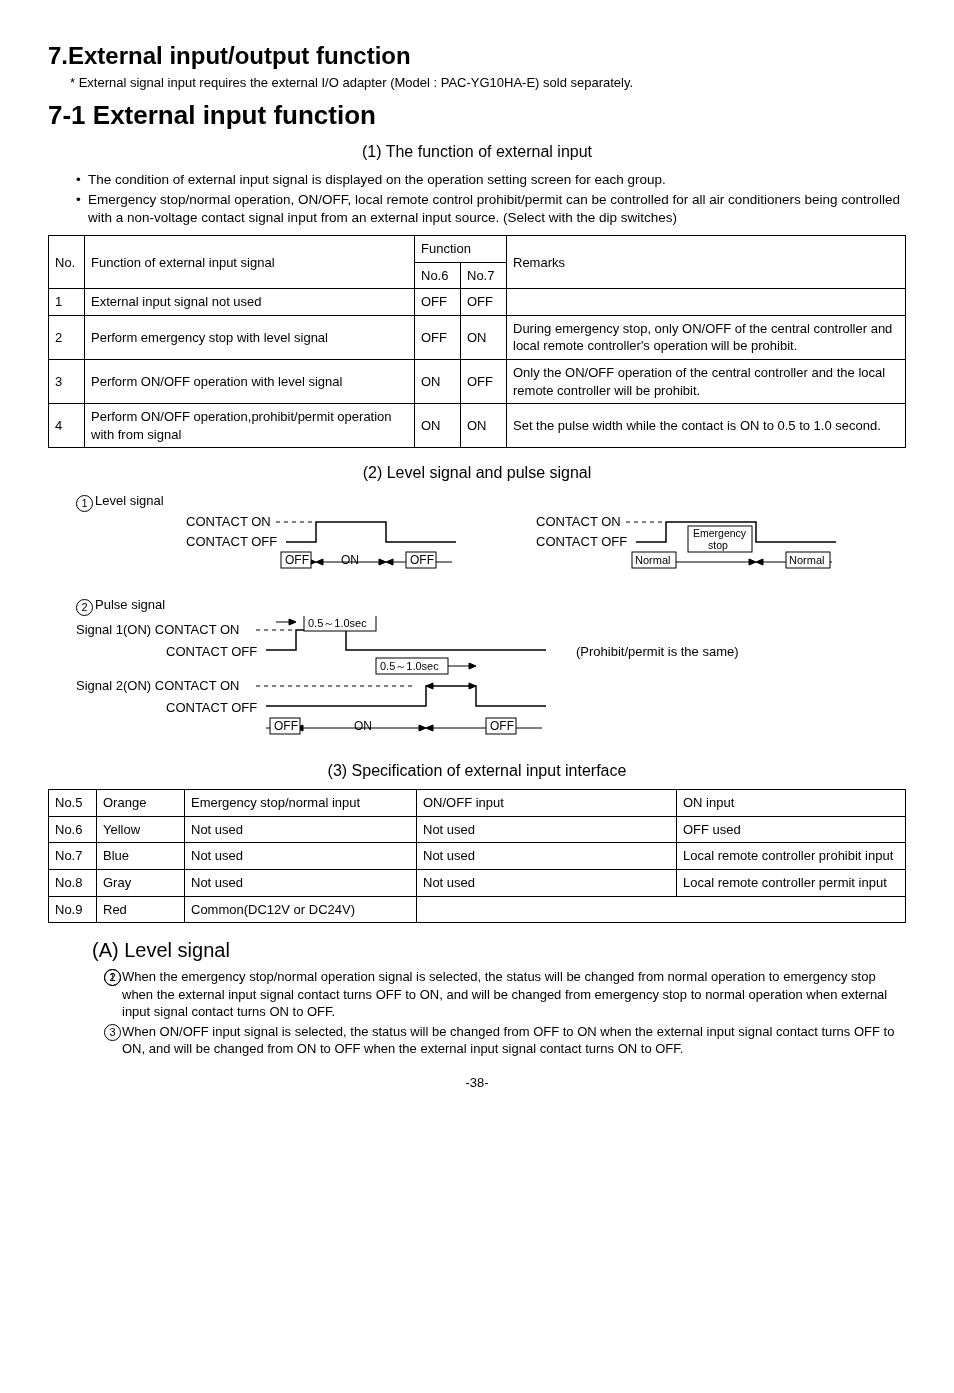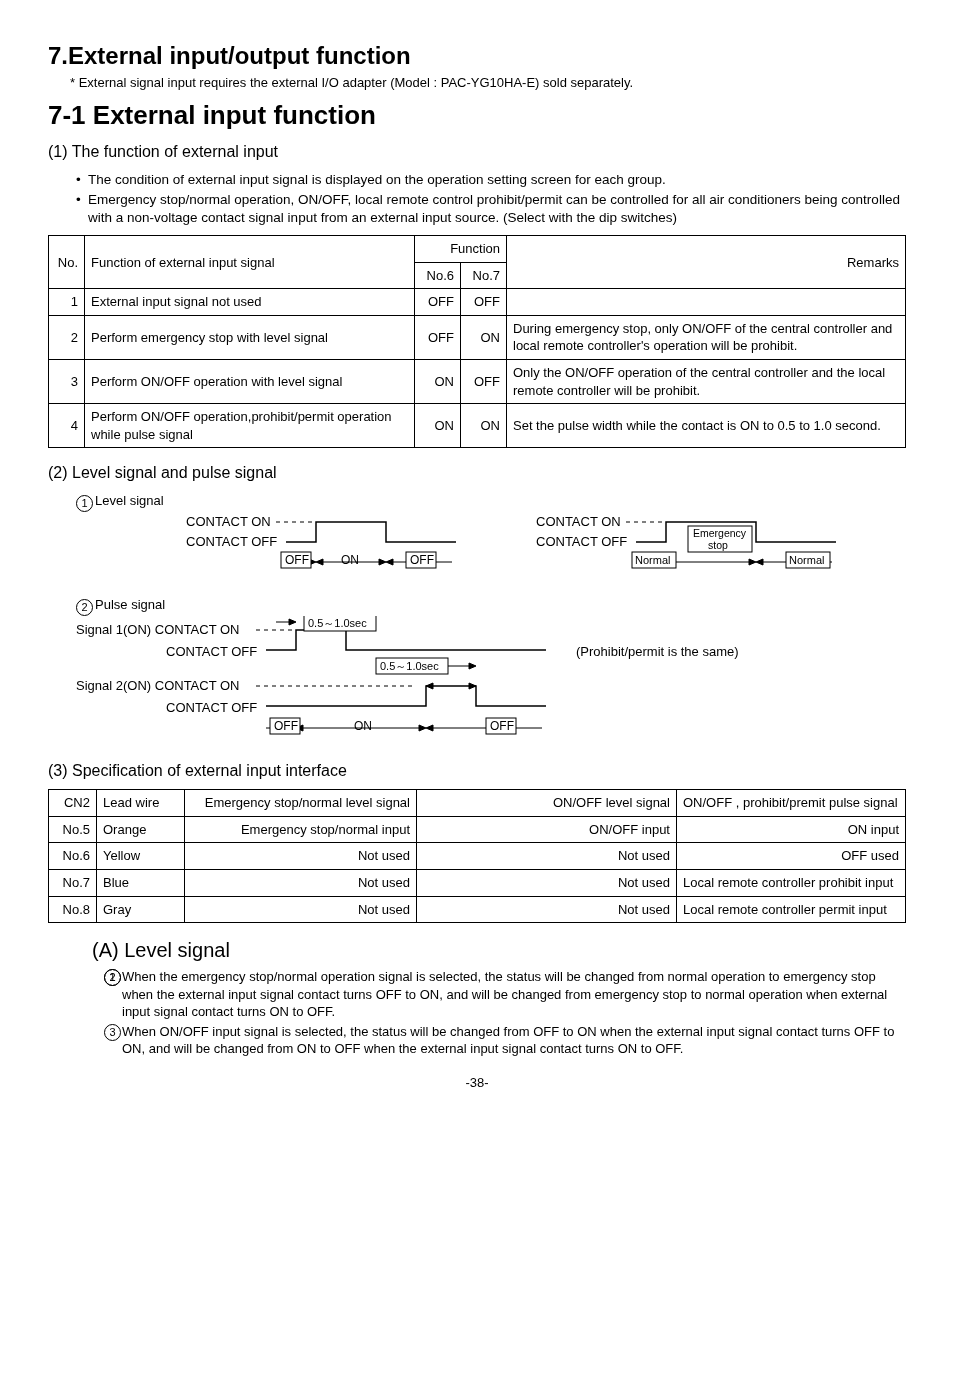"(1) The function of external" .sec-h { text-align: none -> center }
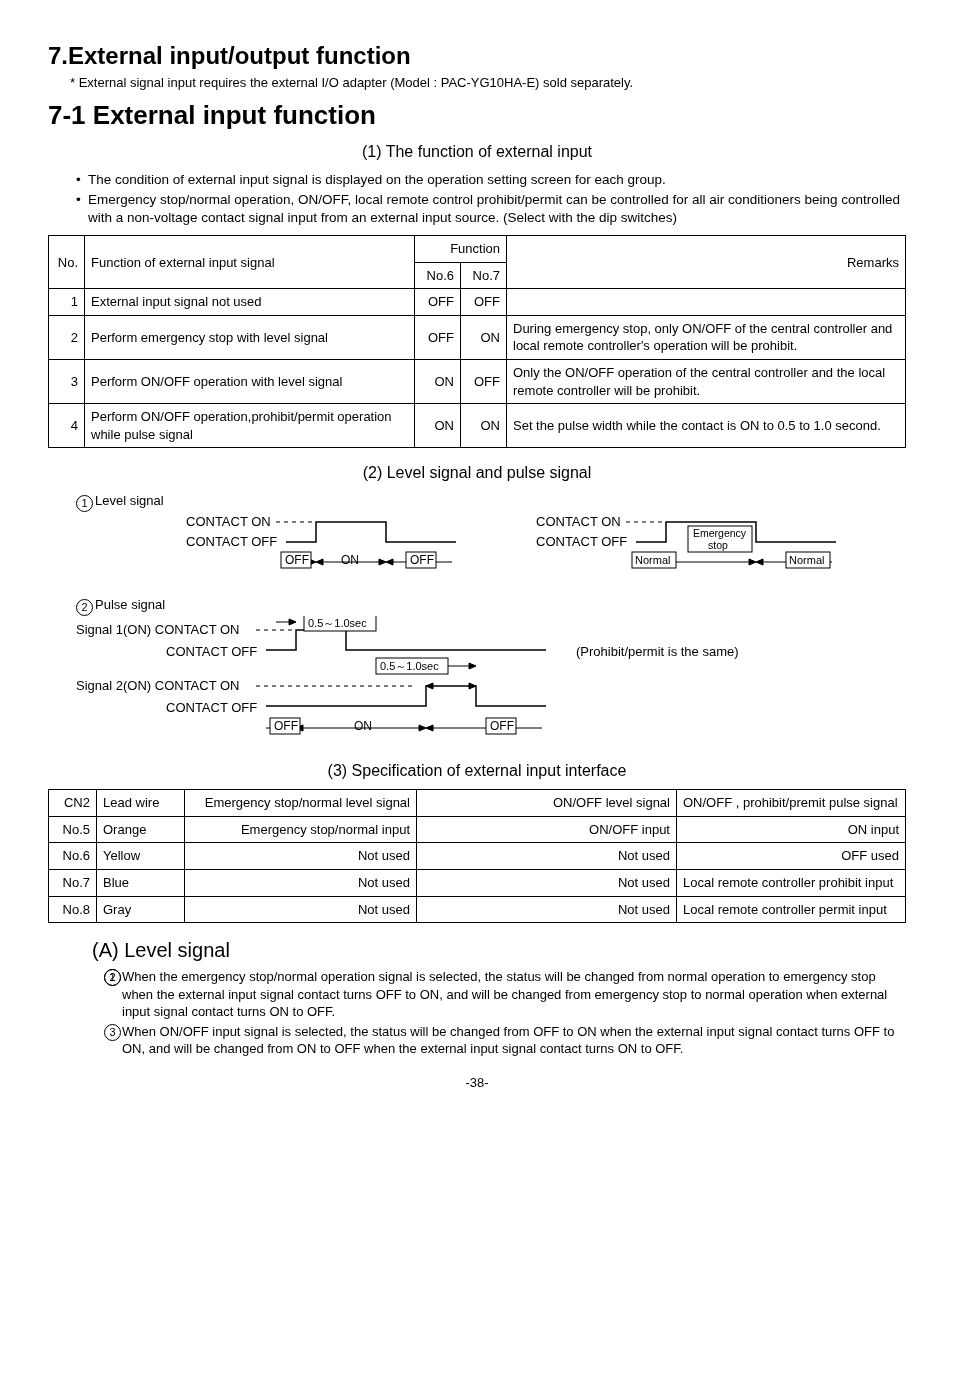"Function" .center { text-align: right -> left }
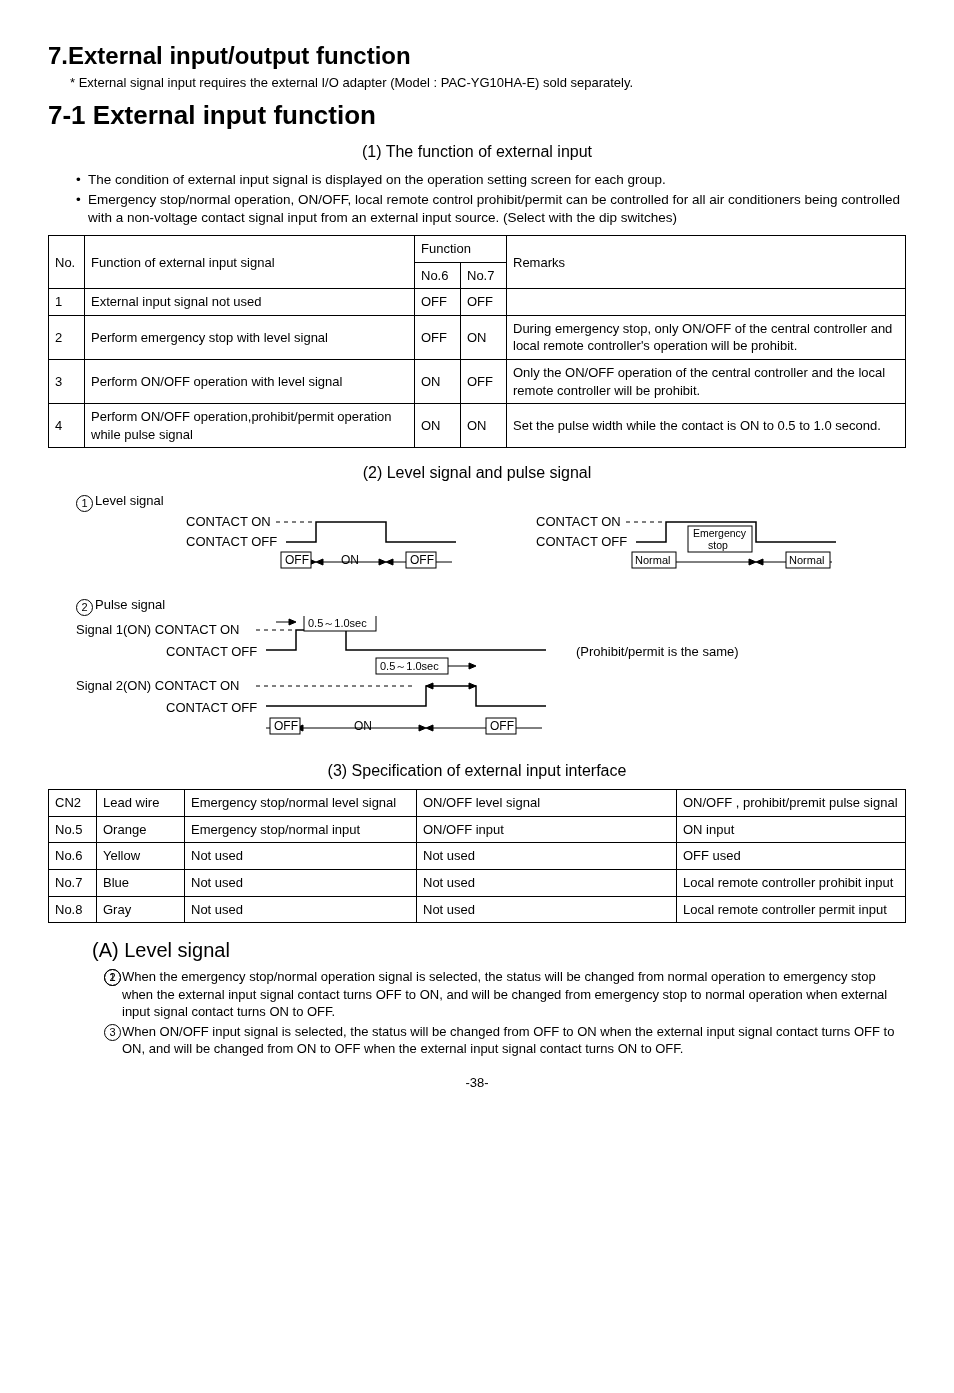"Perform ON/OFF operation,prohibit/permit" td { text: while pulse -> with from }
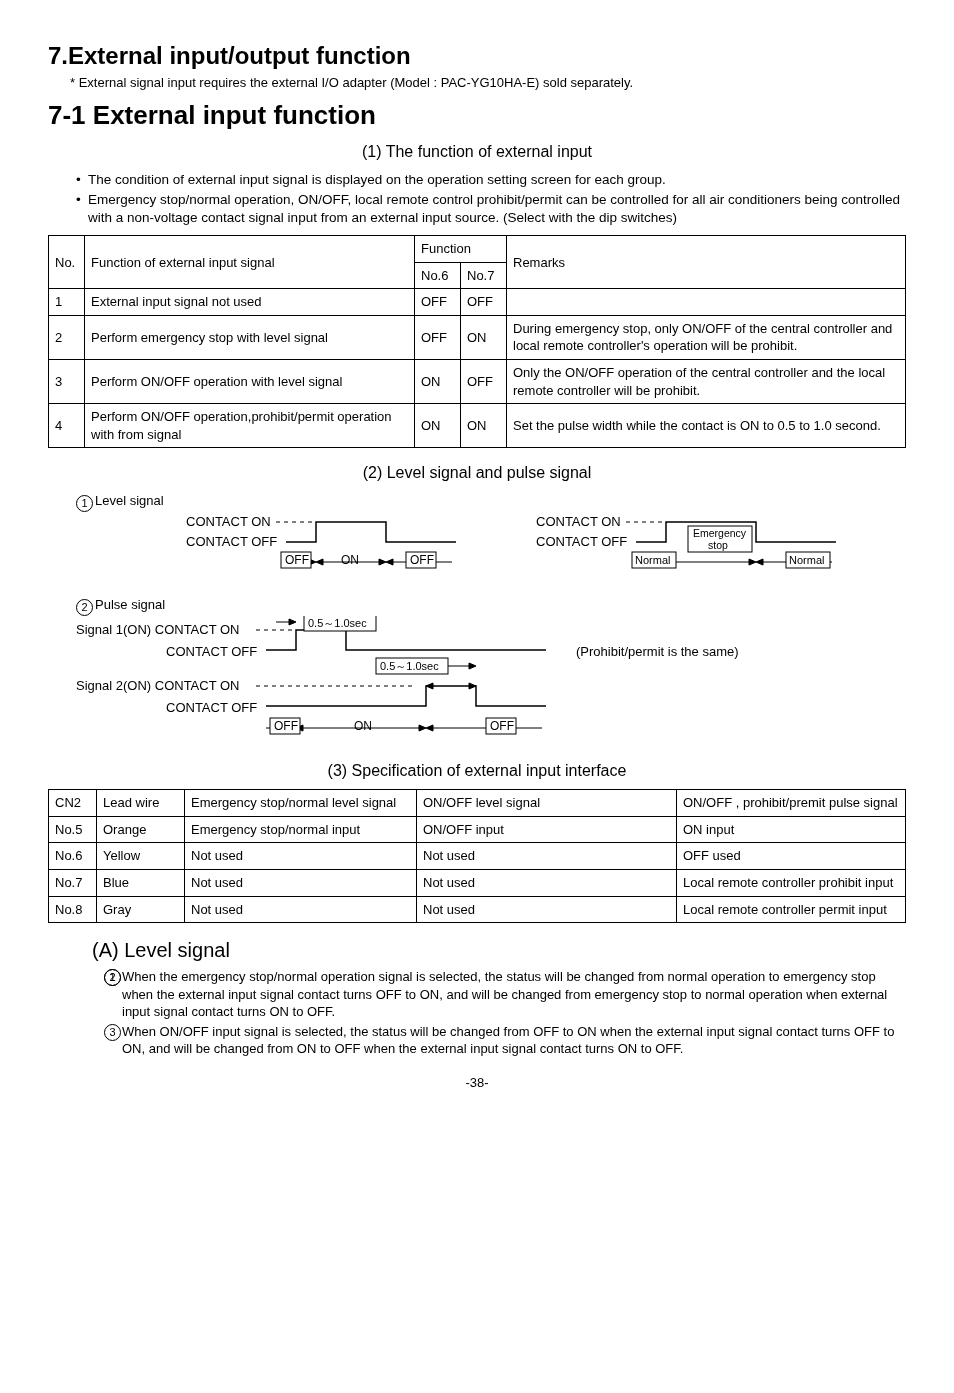"CN2" tr { html: <tr> <td>CN2</td> <td>Lead wire</td> <td>Emergency stop/normal level signal</td> <td>ON/OFF level signal</td> <td>ON/OFF , prohibit/premit pulse signal</td> </tr> -> none }
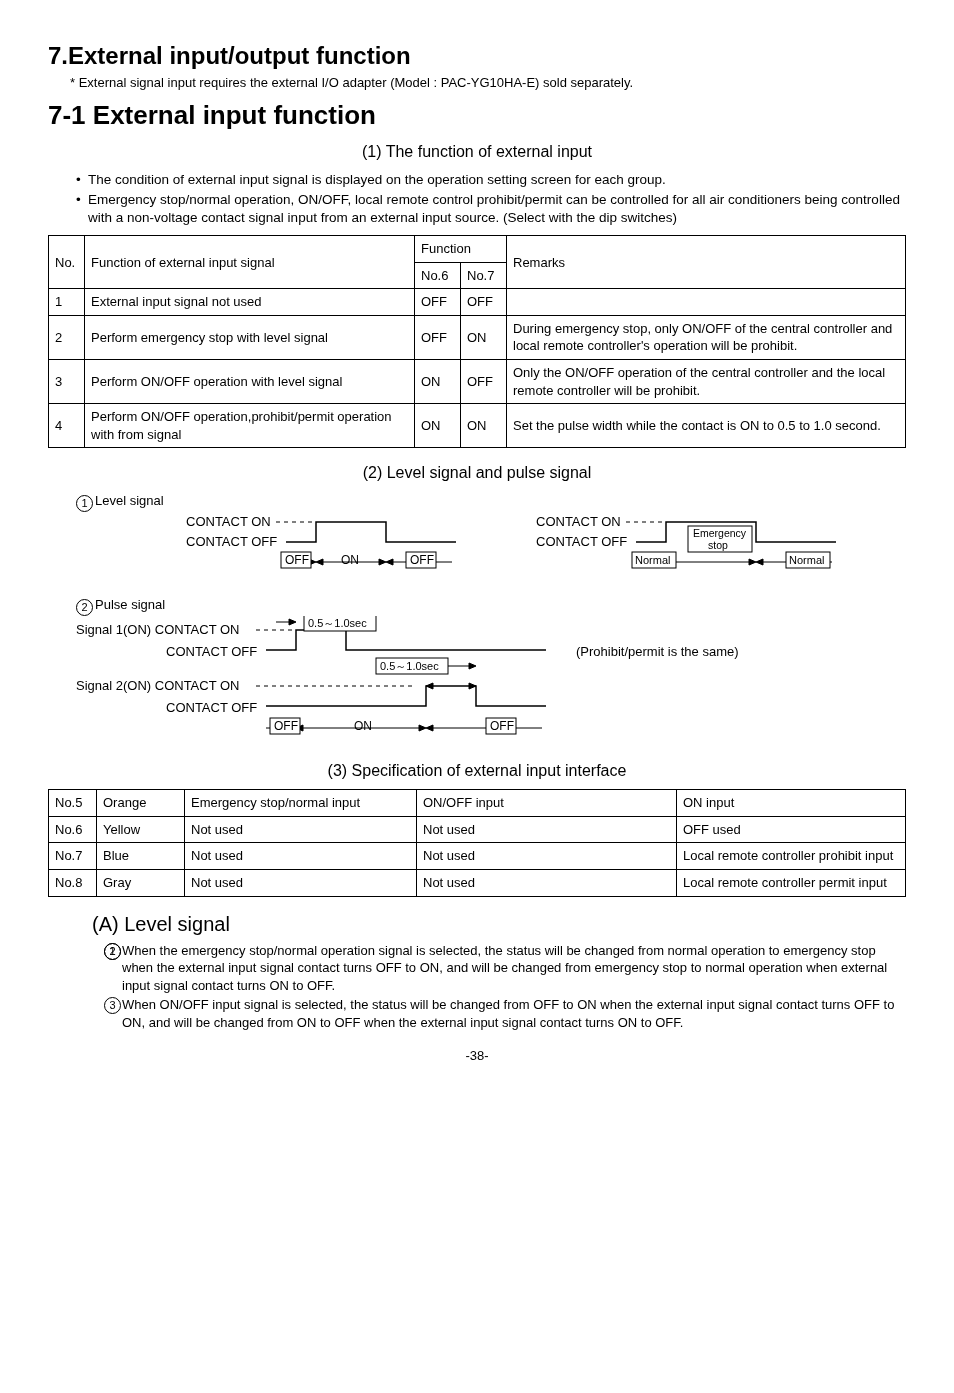"No.9" tr { html: none -> <tr> <td>No.9</td> <td>Red</td> <td>Common(DC12V or DC24V)</td> <td></td> </tr> }
